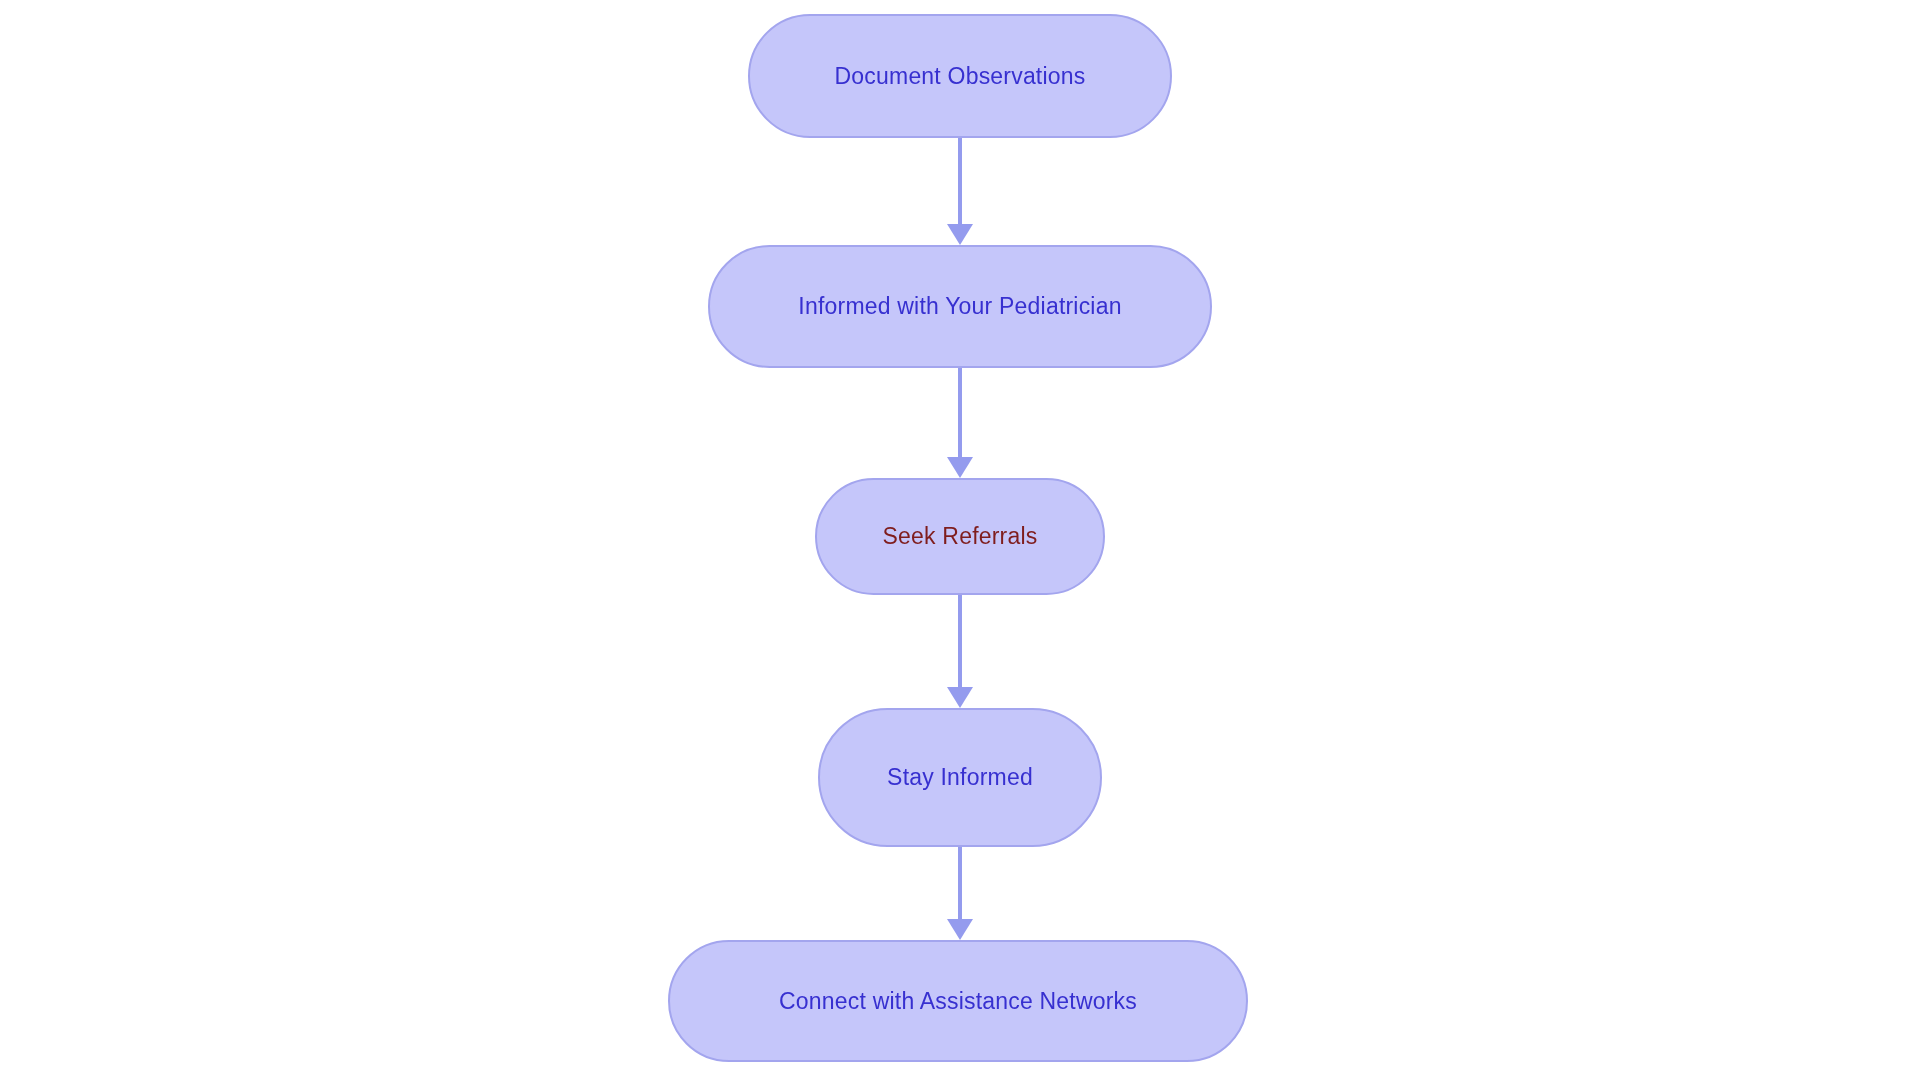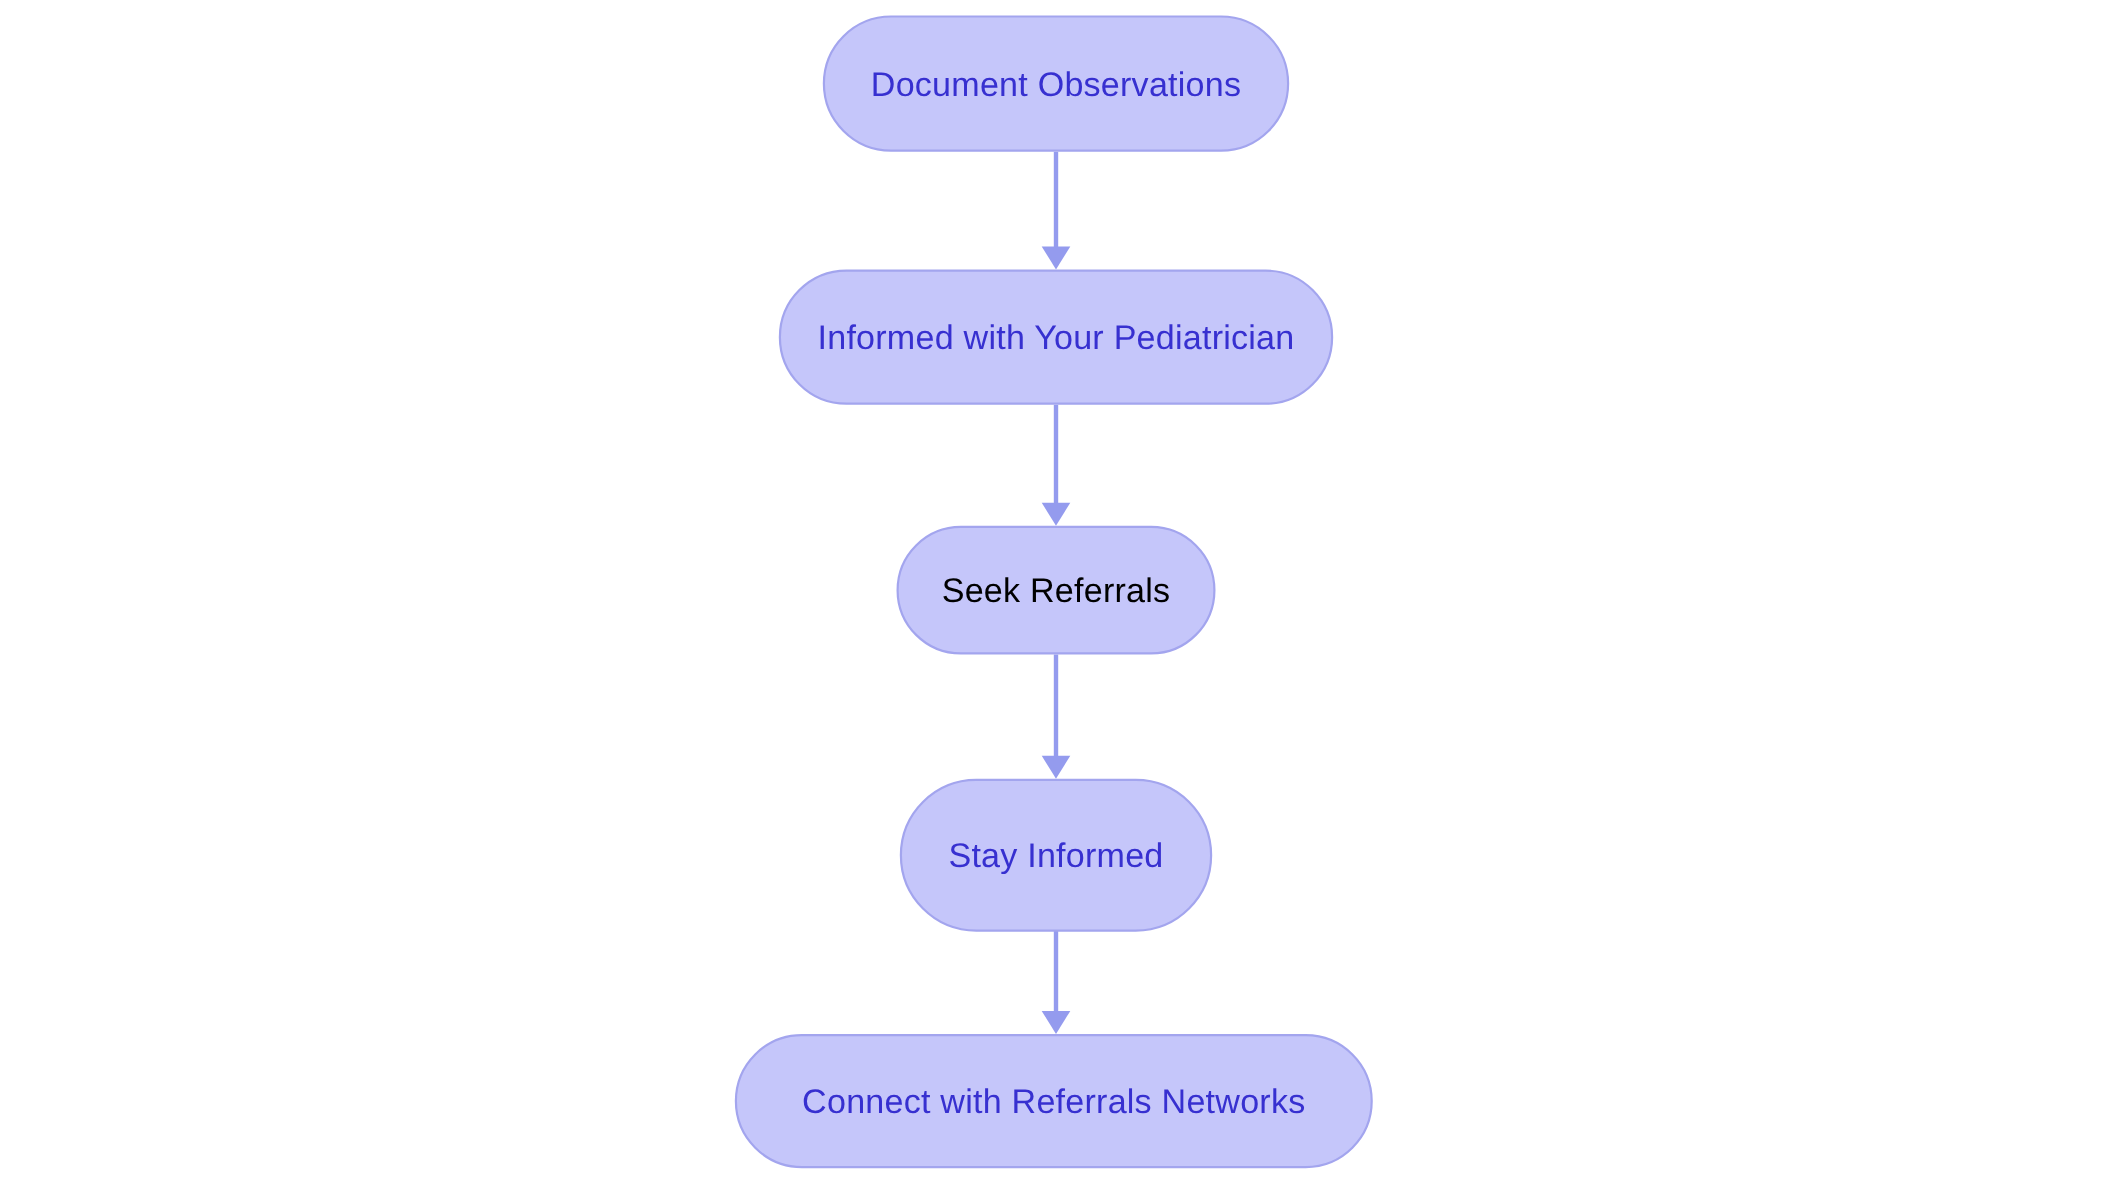"Document Observations" .flow-node { font-size: 31px -> 23px }
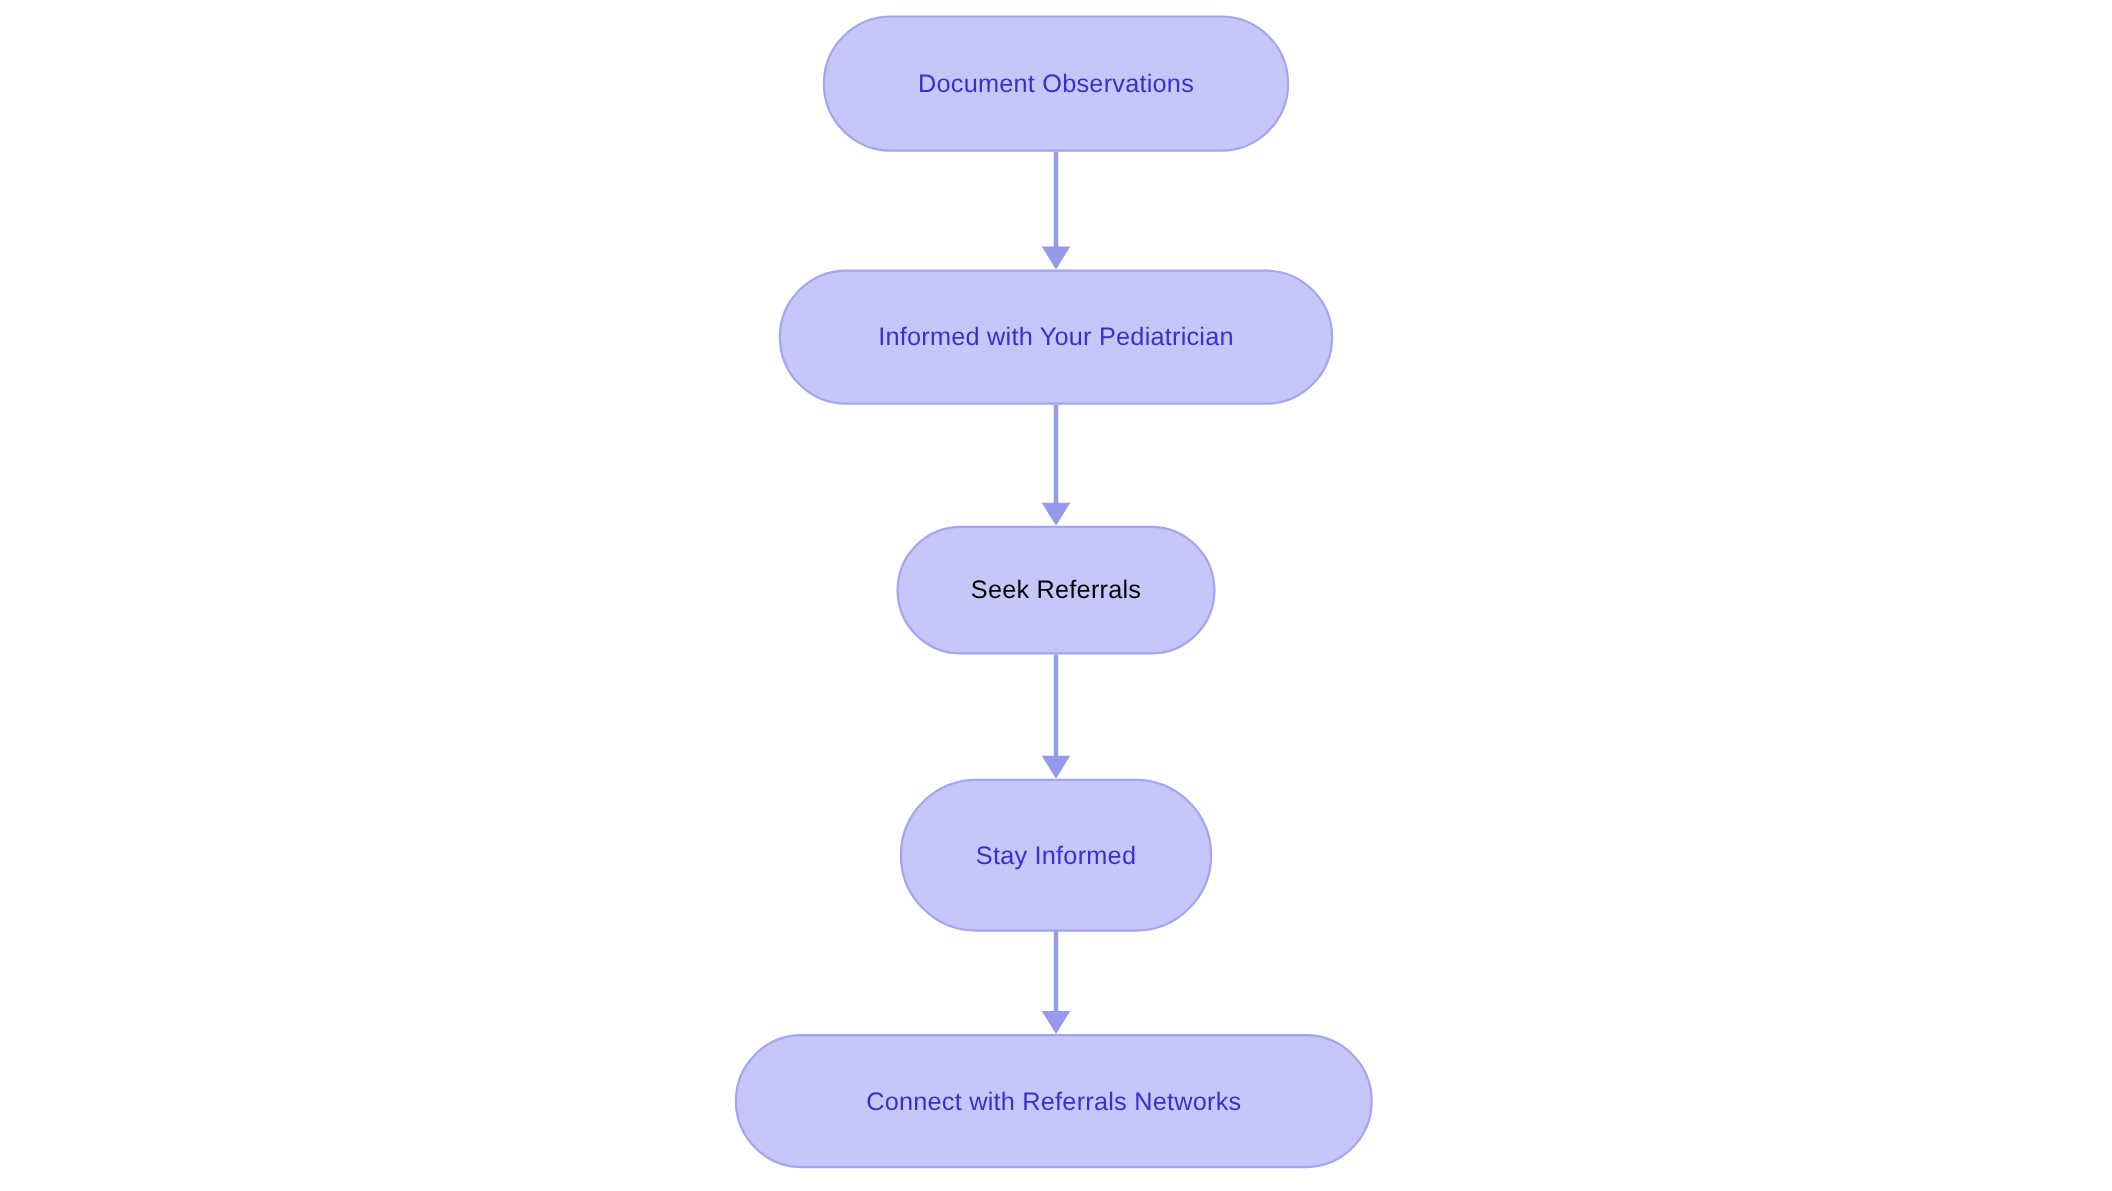"Seek Referrals" div.flow-node { color: #000000 -> #7f1d1d }
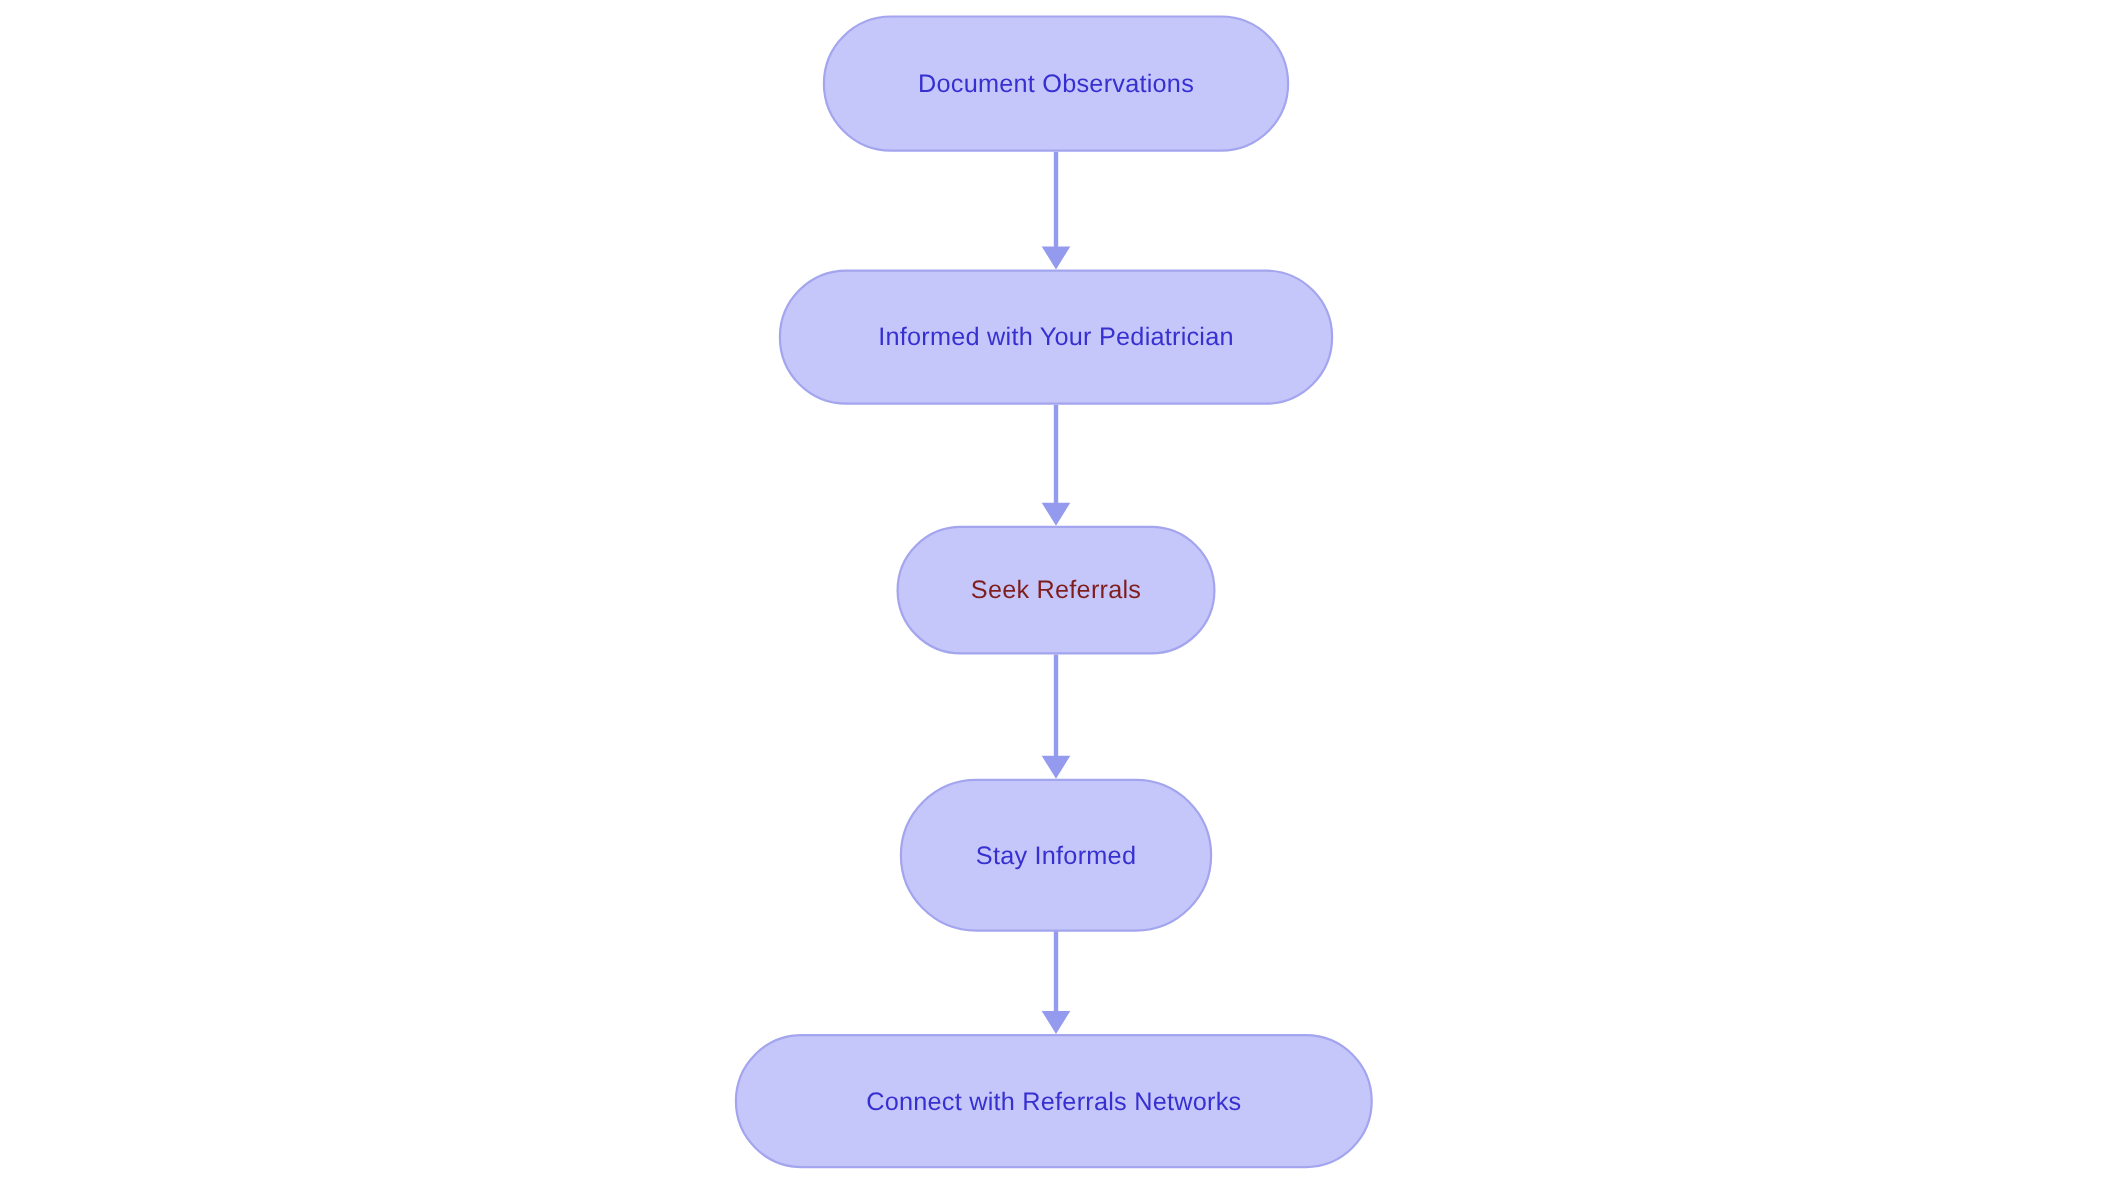"Connect with Referrals Networks" span.node-label { text: Referrals -> Assistance }
